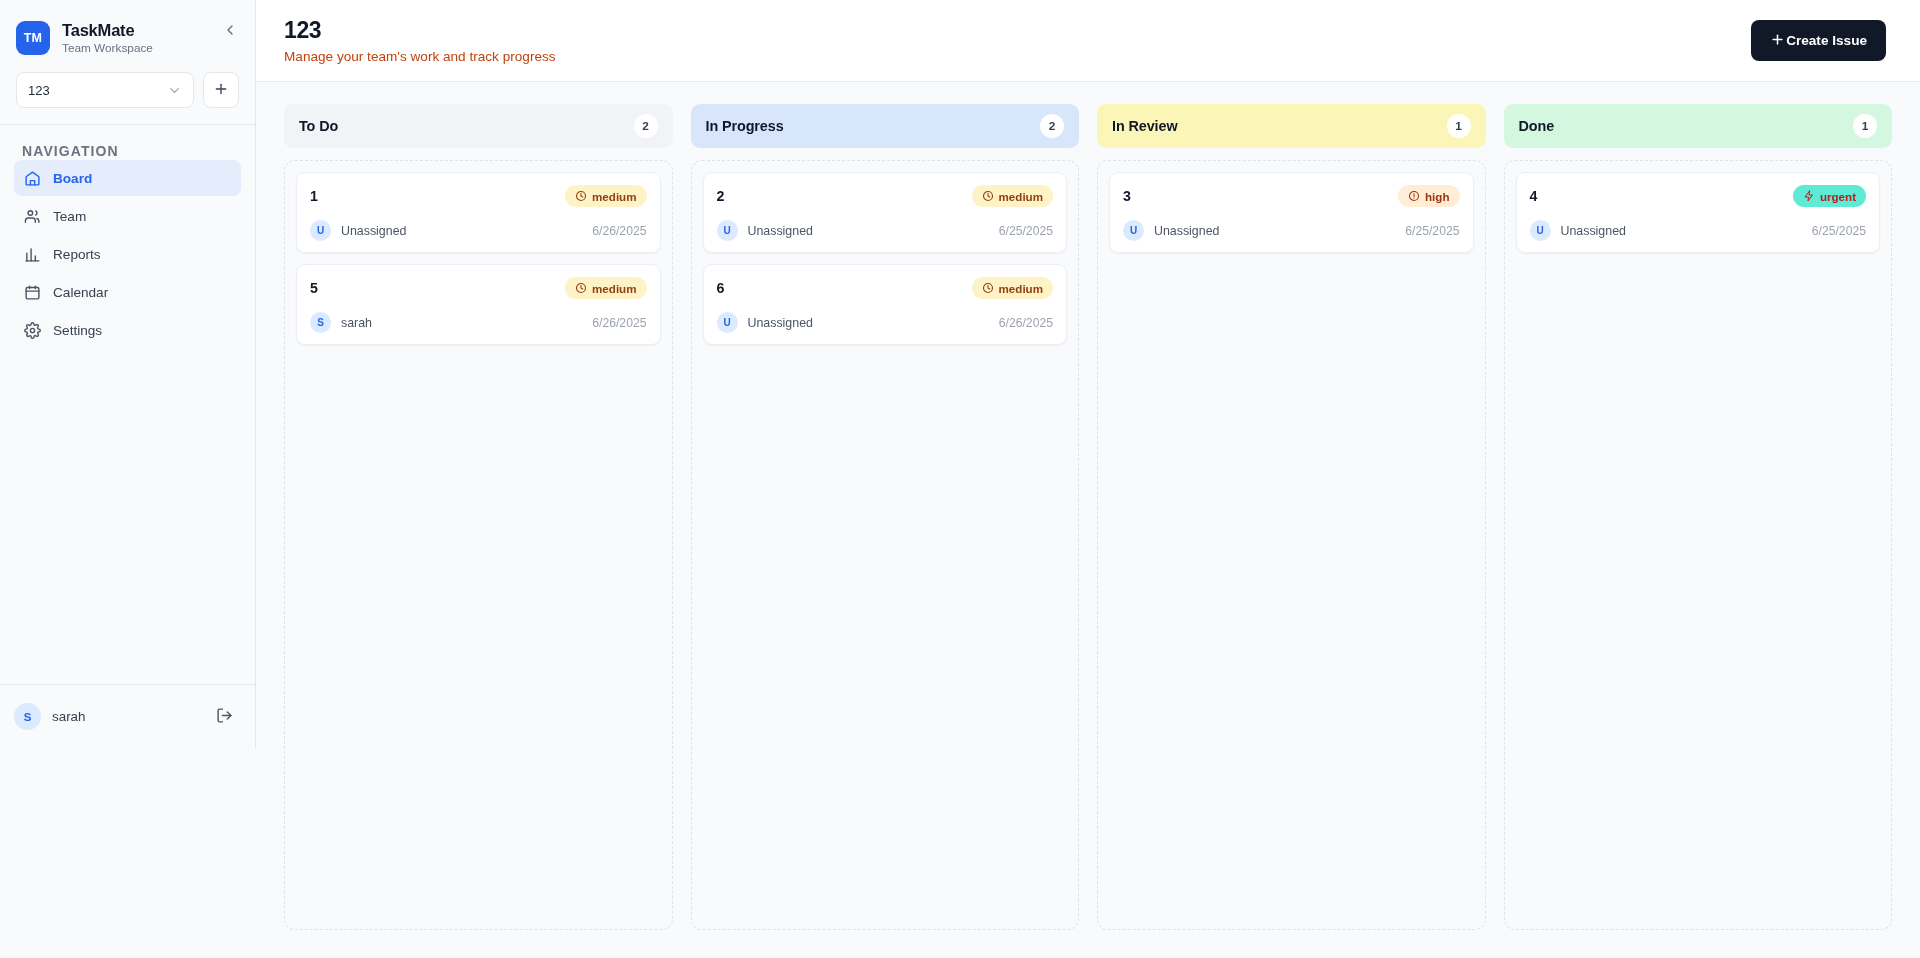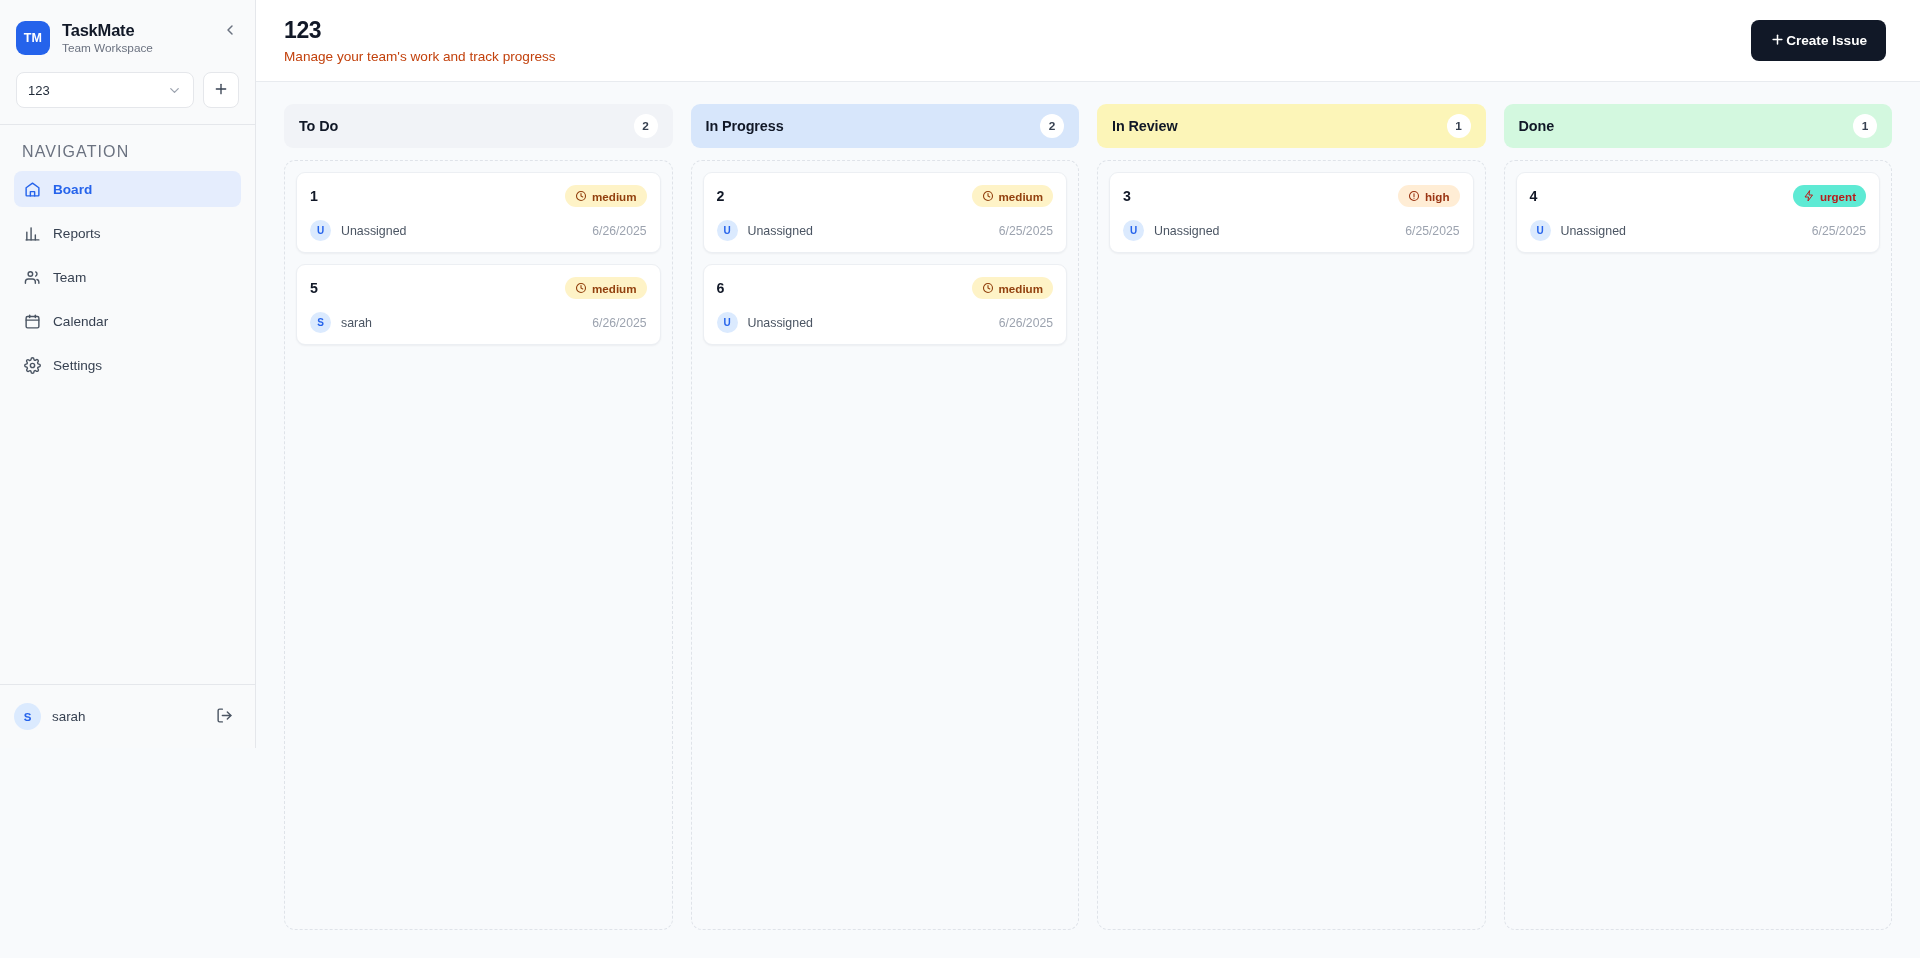"NAVIGATION" .nav-title { font-size: 16px -> 14px; font-weight: 400 -> 700; padding: 0 8px 10px 8px -> 0 8px 1px 8px }
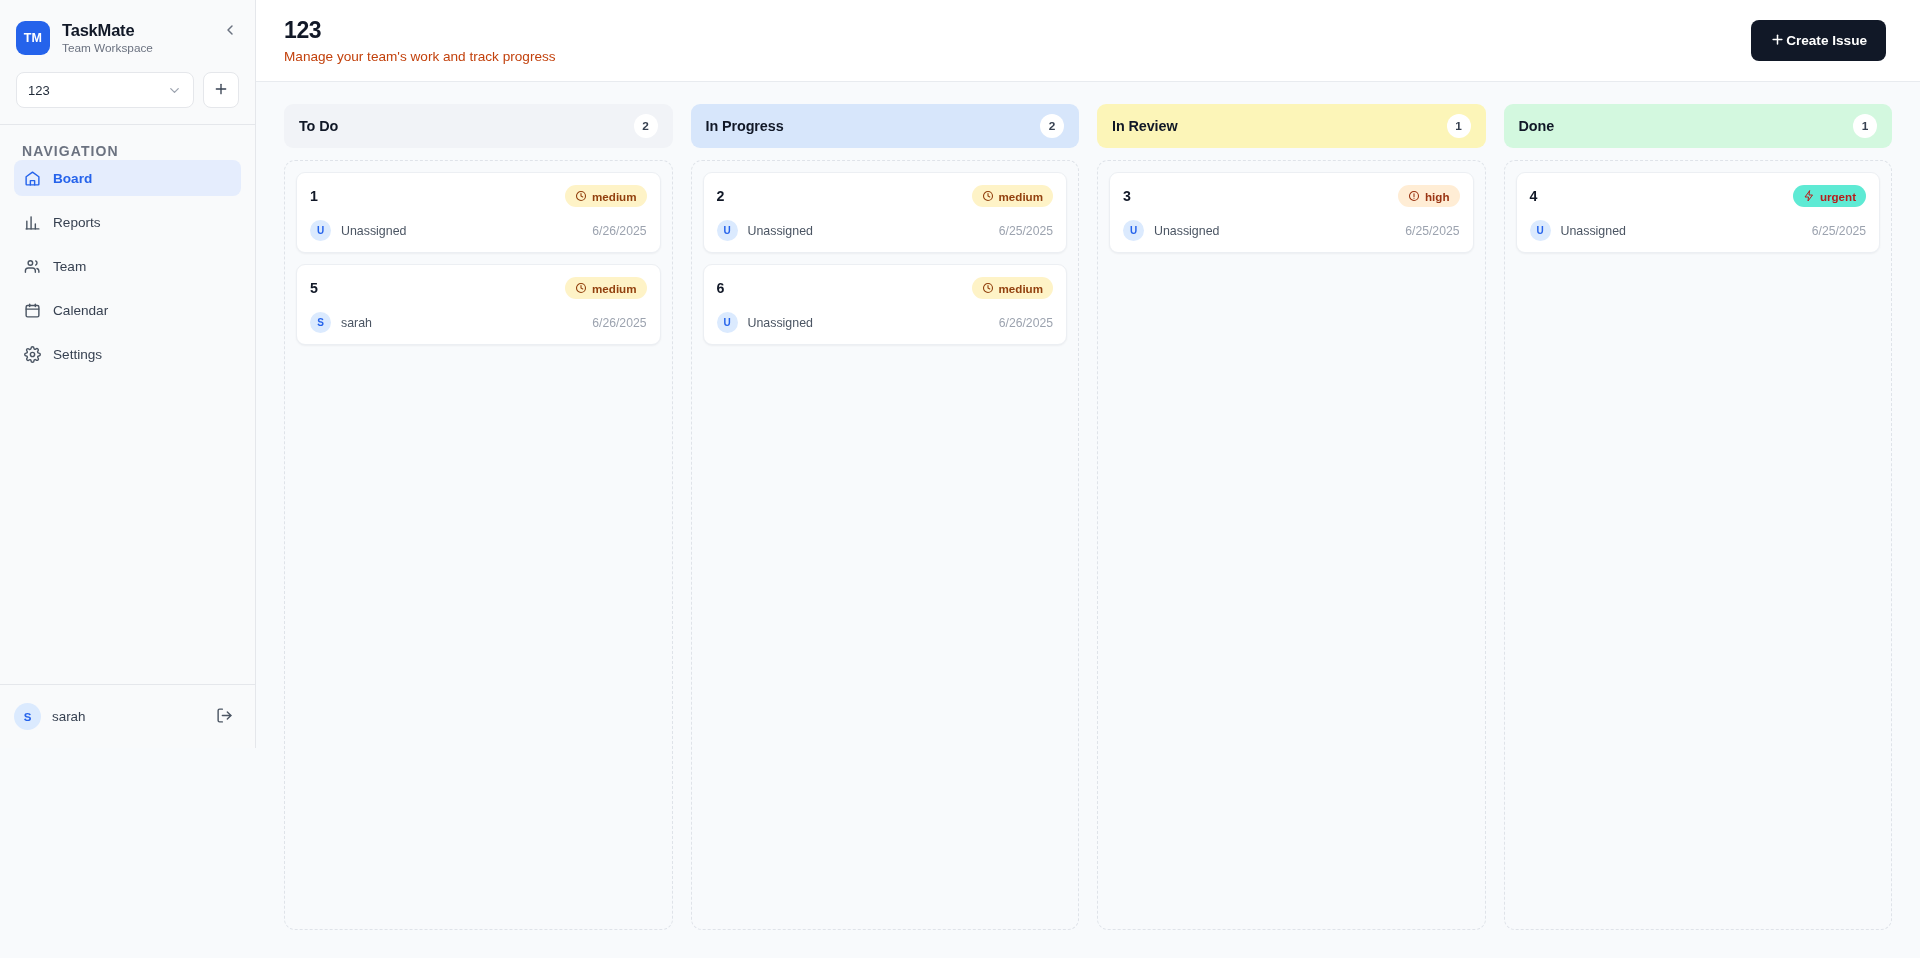"Board" .nav-item { margin-bottom: 8px -> 2px }
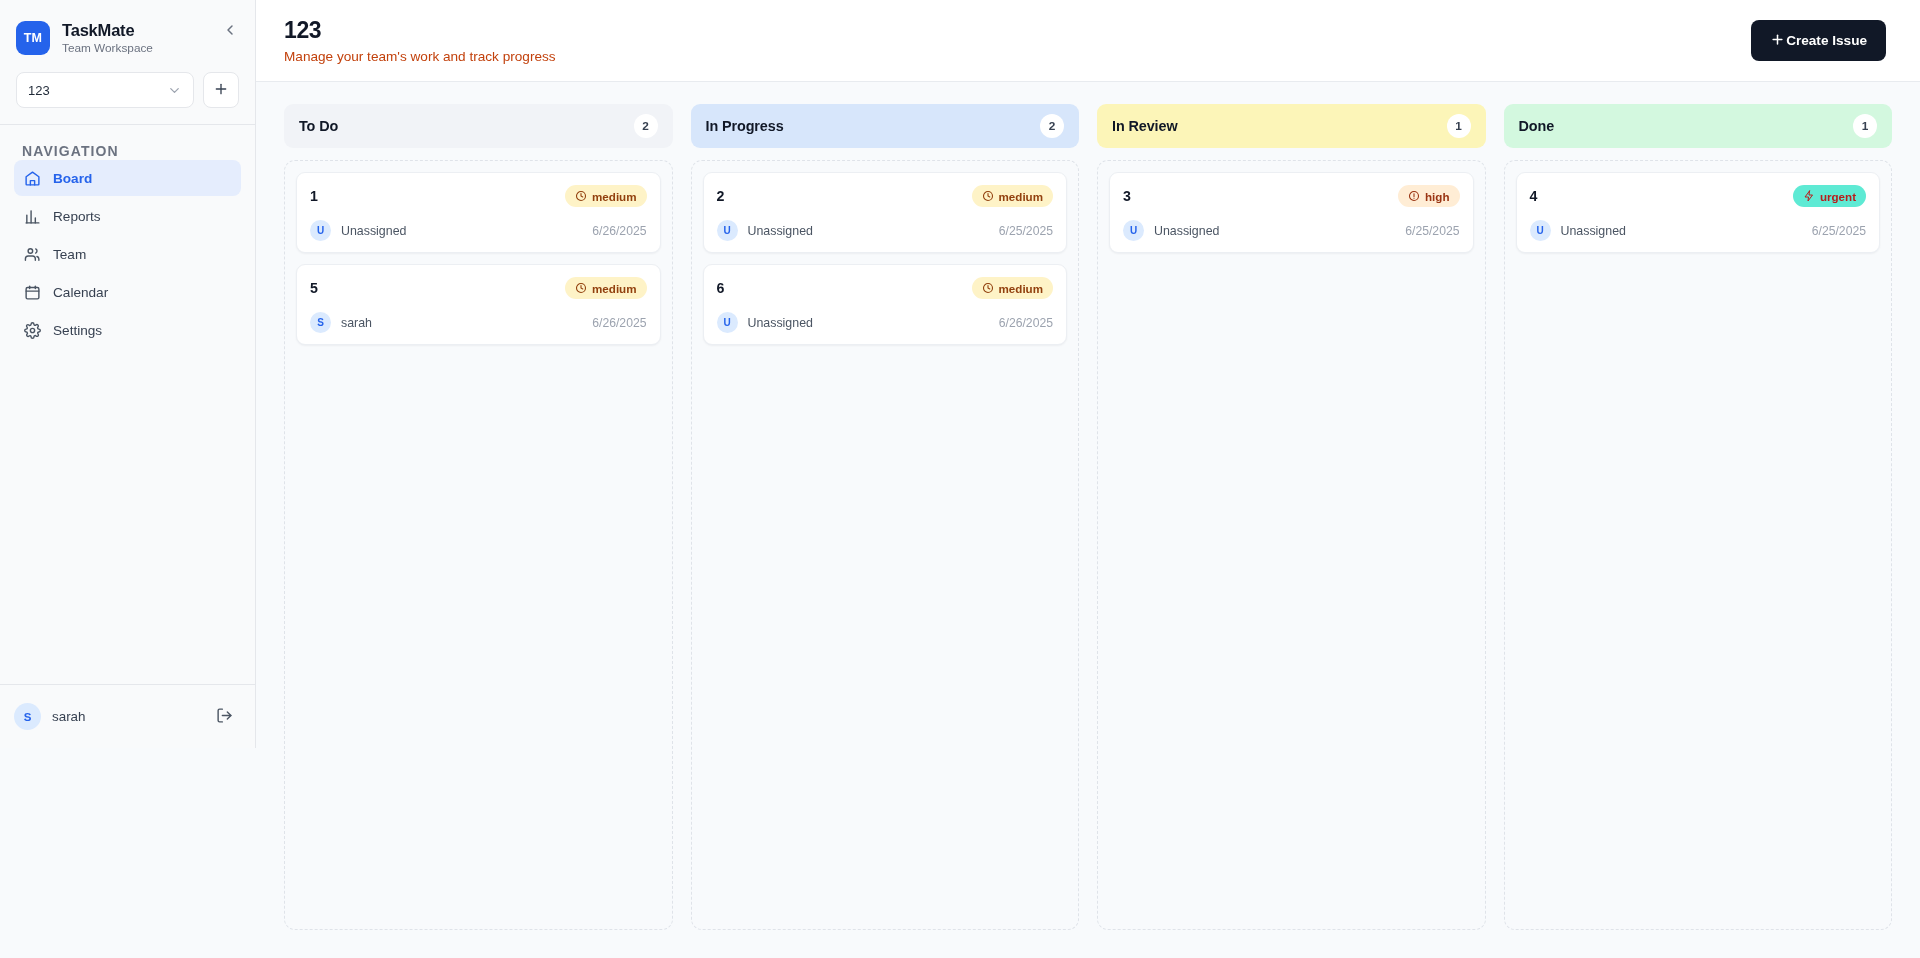"Reports" div.nav-item { order: before "Team" -> after "Team" }
